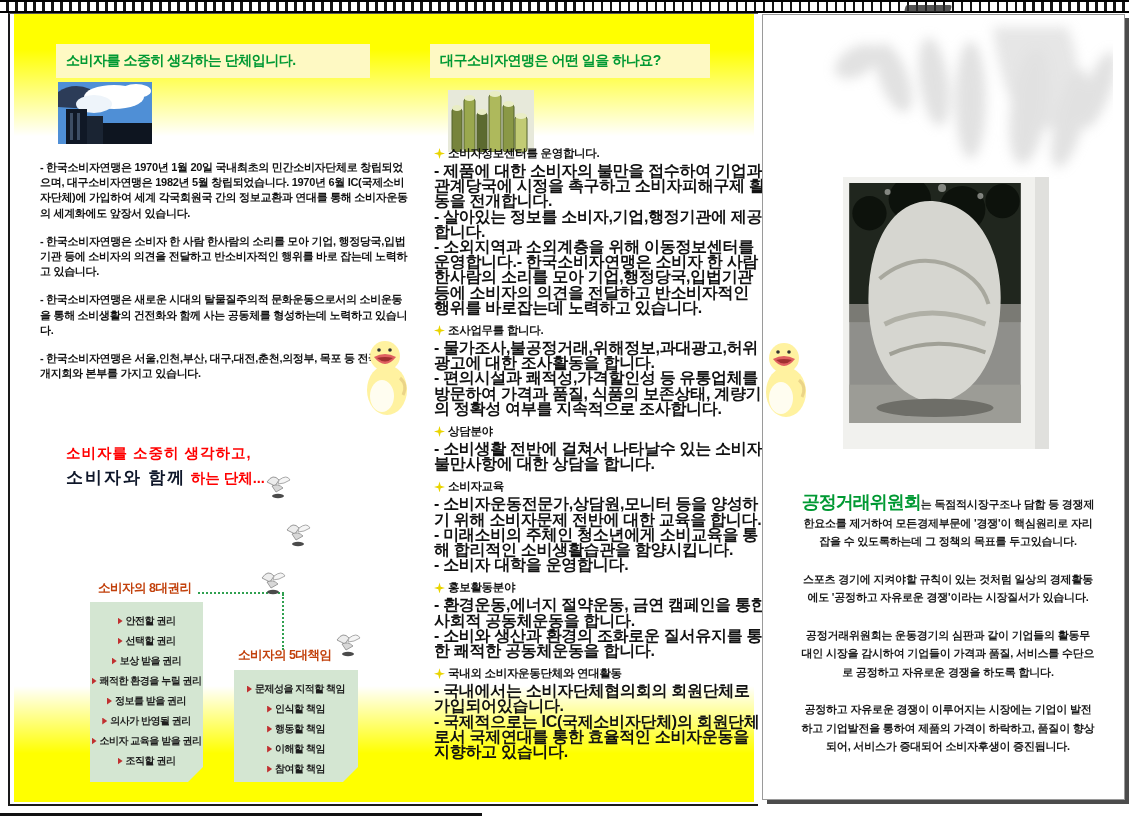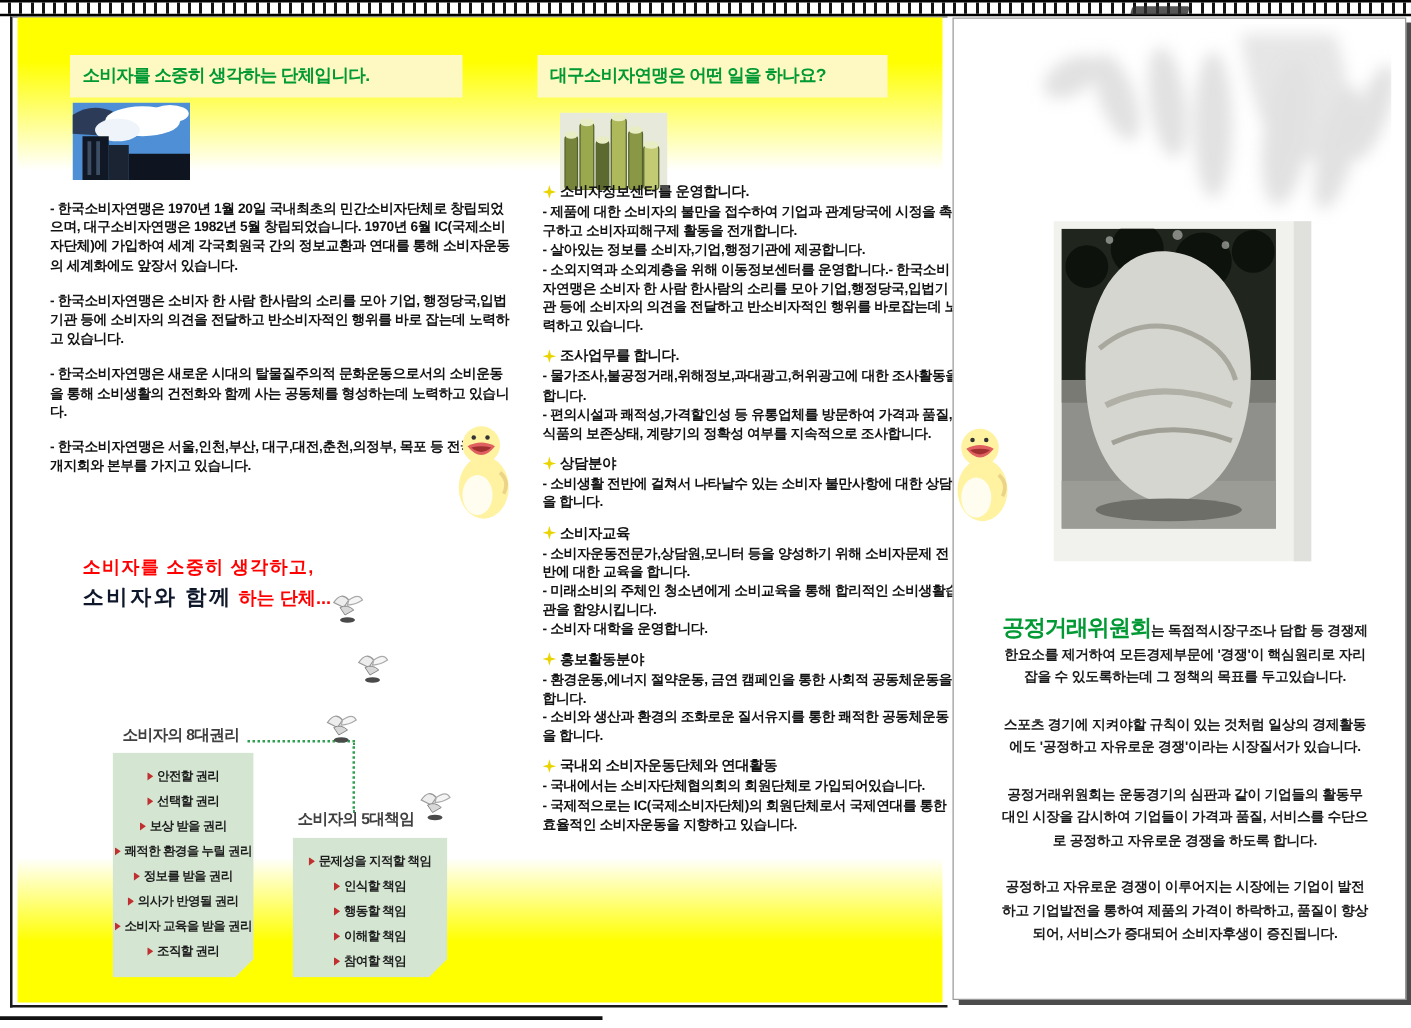"- 제품에 대한 소비자의 불만을" .m-line { font-size: 11px -> 16px }
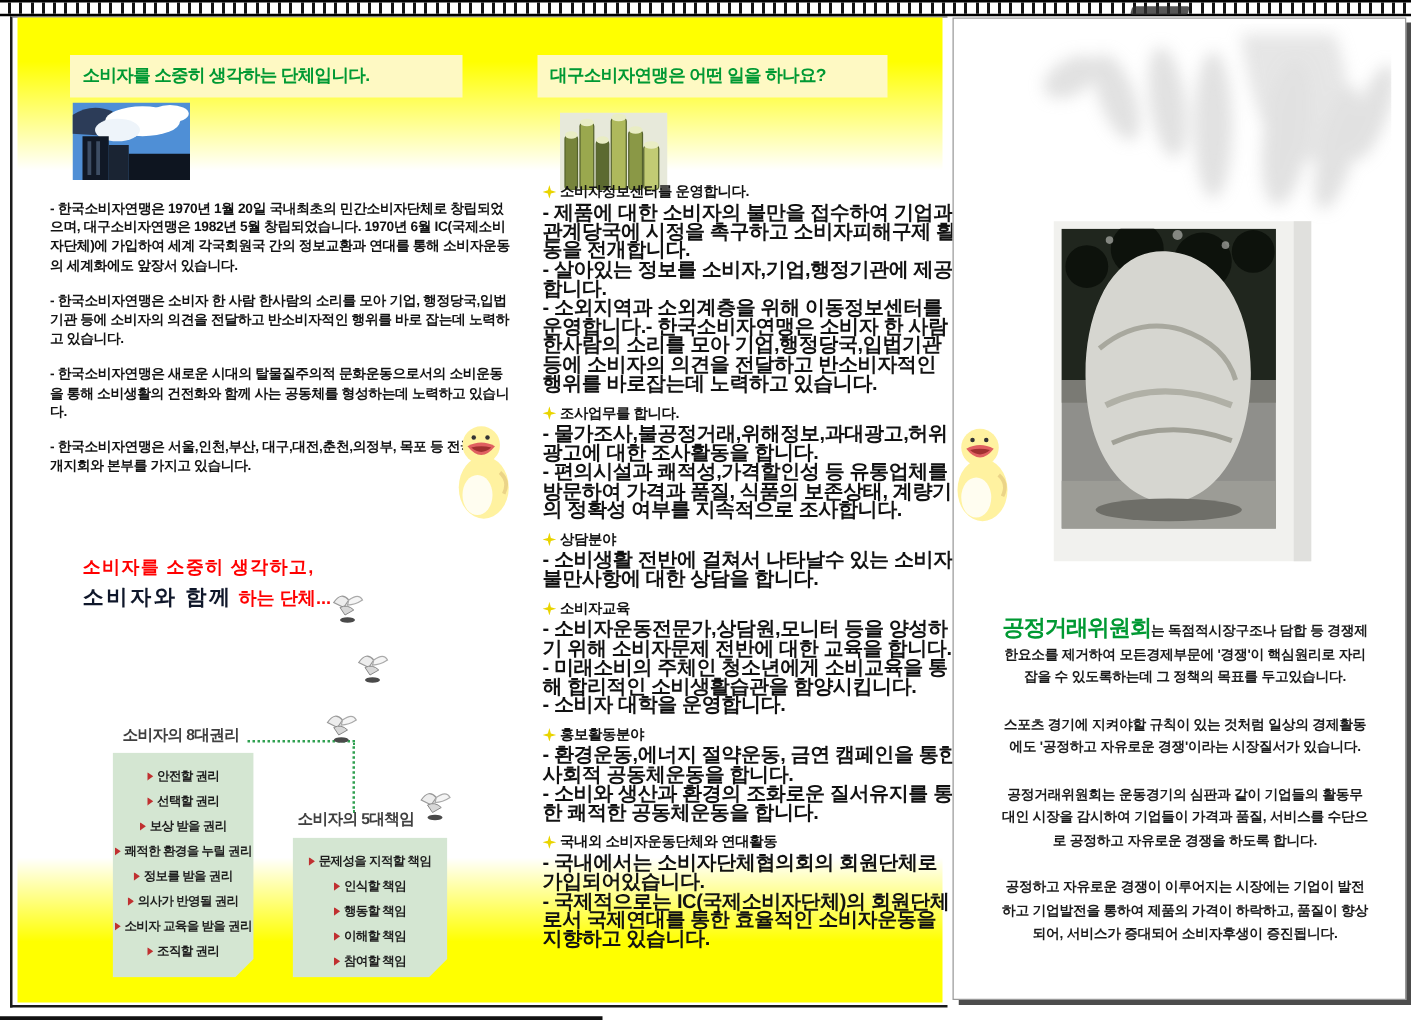"소비자의 8대권리" .list-title { color: #404040 -> #c2410c }
